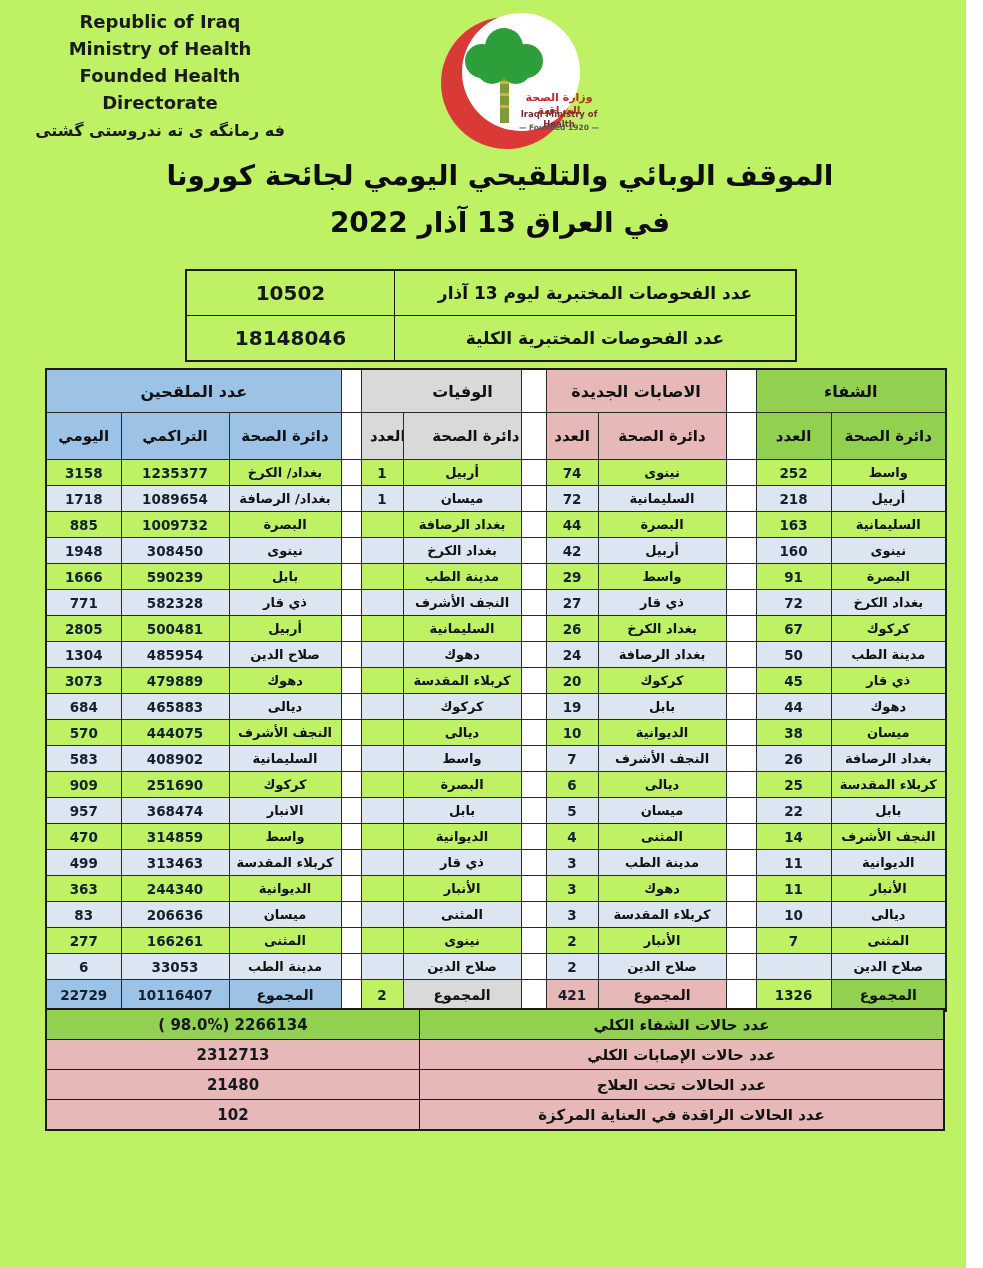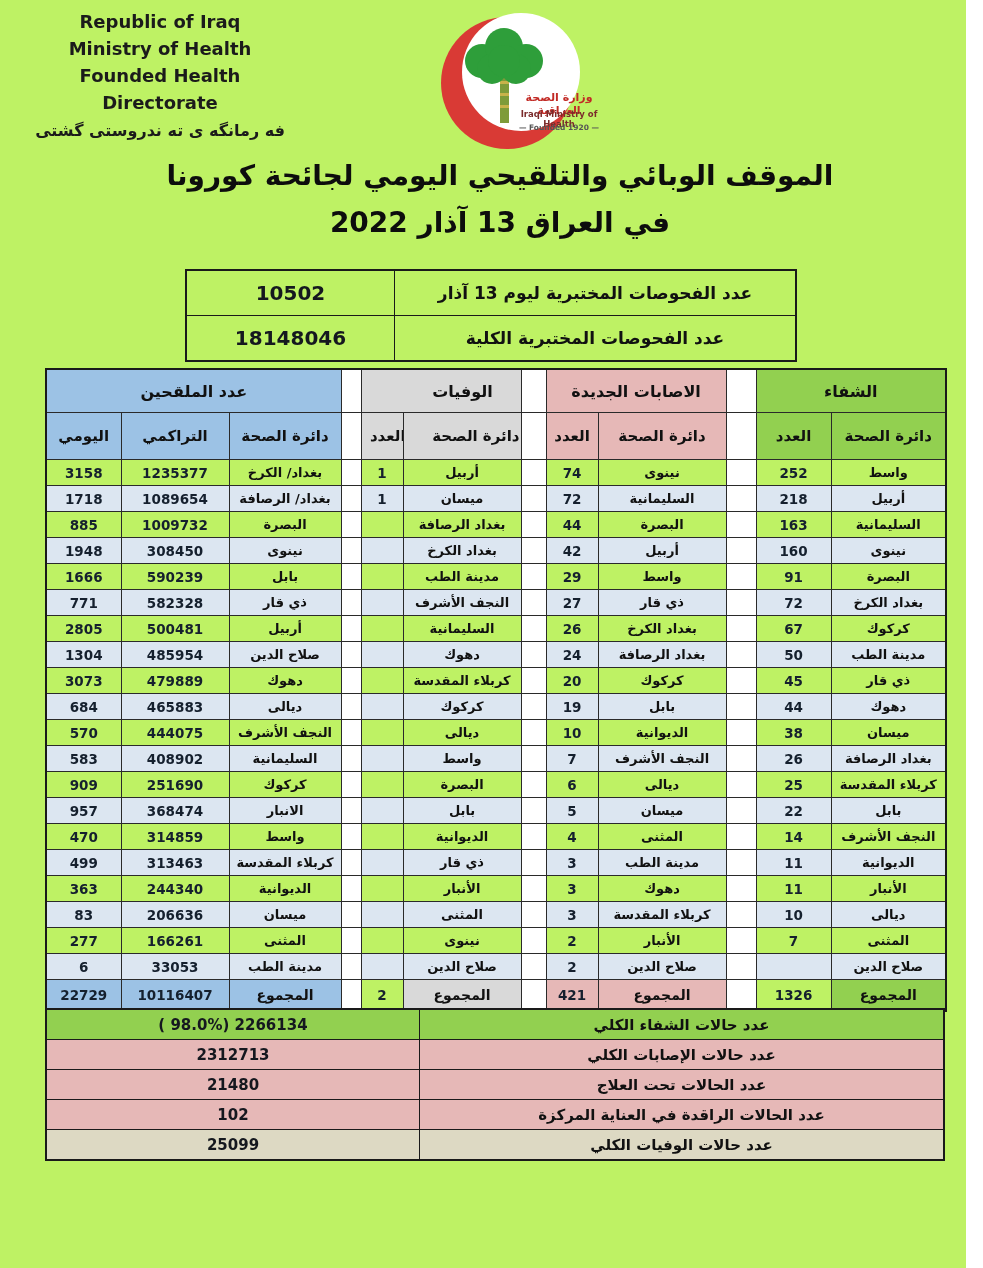"25099" tr { html: <tr> <td>25099</td> <td>عدد حالات الوفيات الكلي</td> </tr> -> none }
